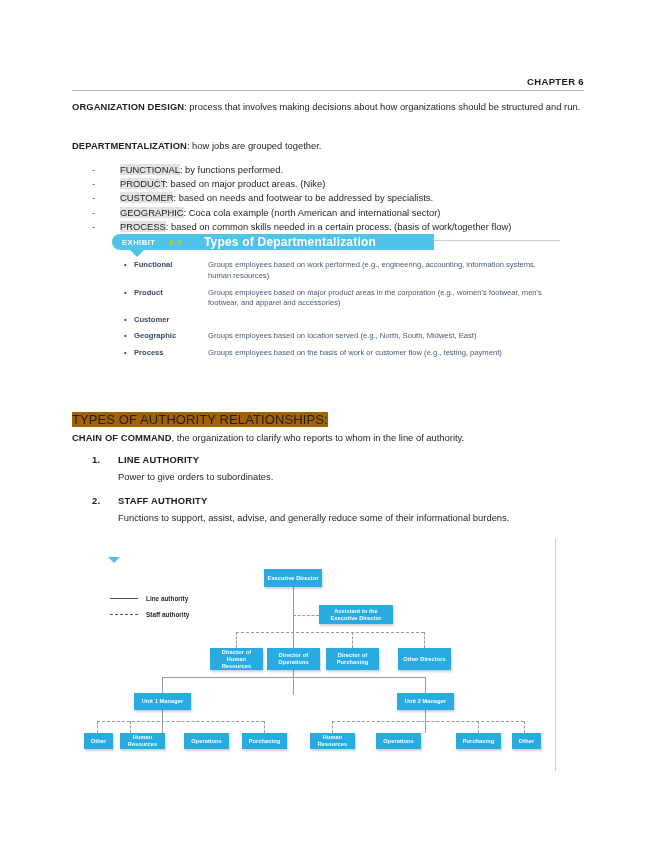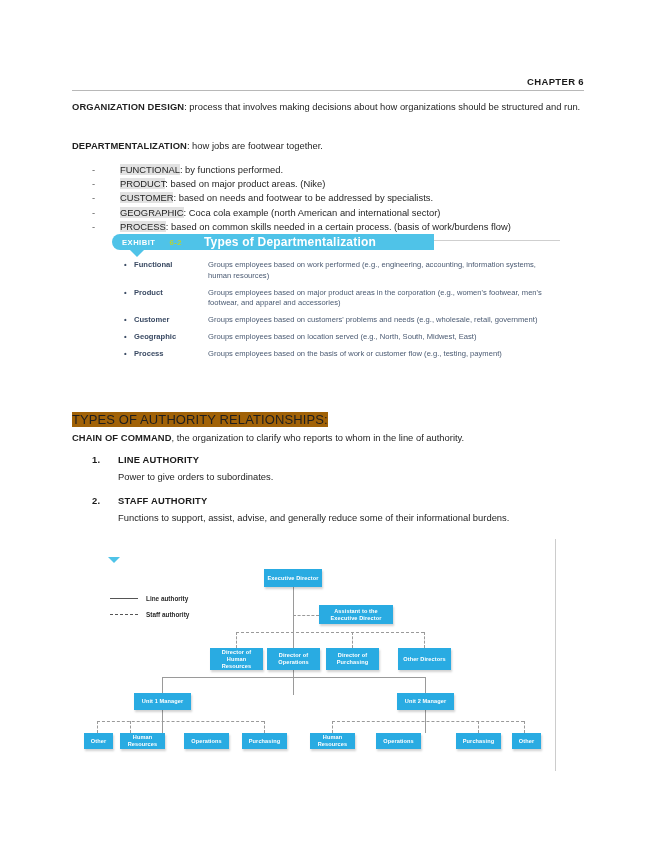": how jobs are footwear" span { text: footwear -> grouped }
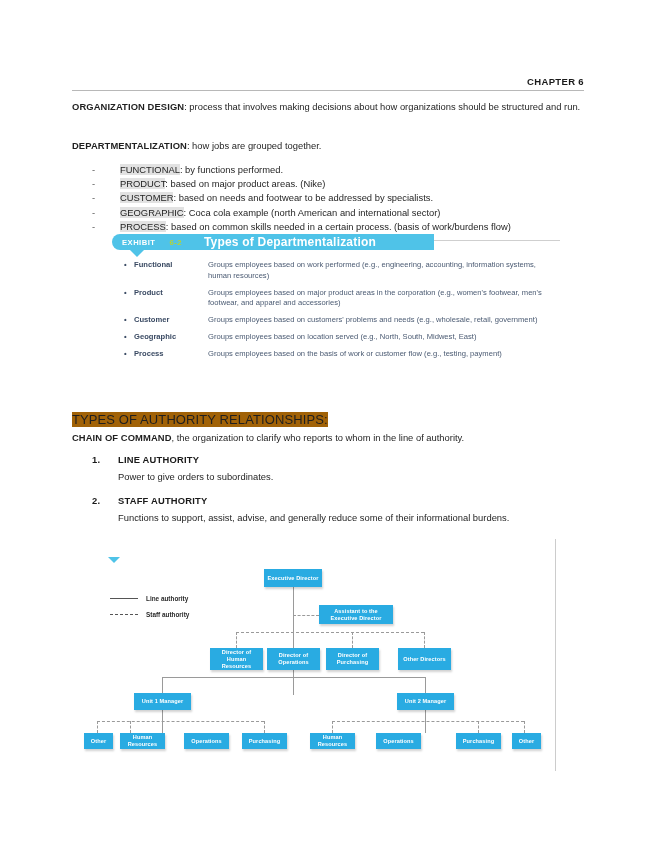": based on common skills" span { text: work/burdens -> work/together }
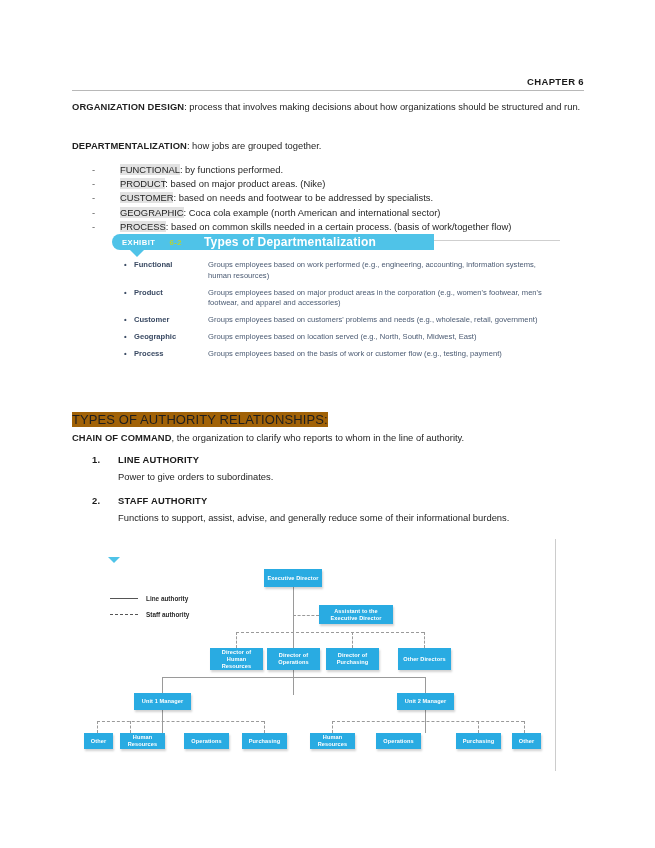"Groups employees based on customers'" div.ex62-desc { html: <div>Groups employees based on customers' problems and needs (e.g., wholesale, retail, government)</div> -> none }
